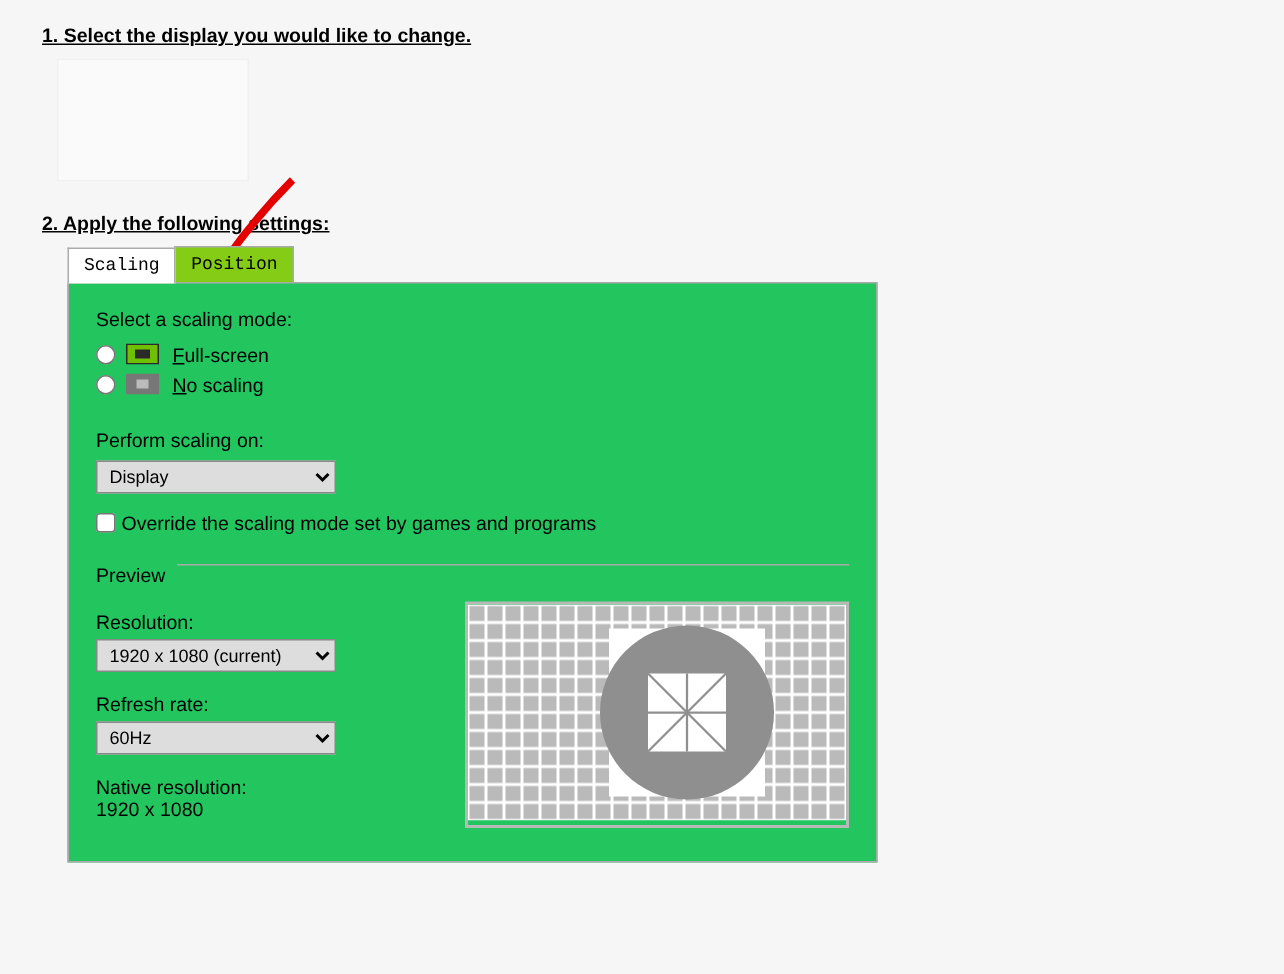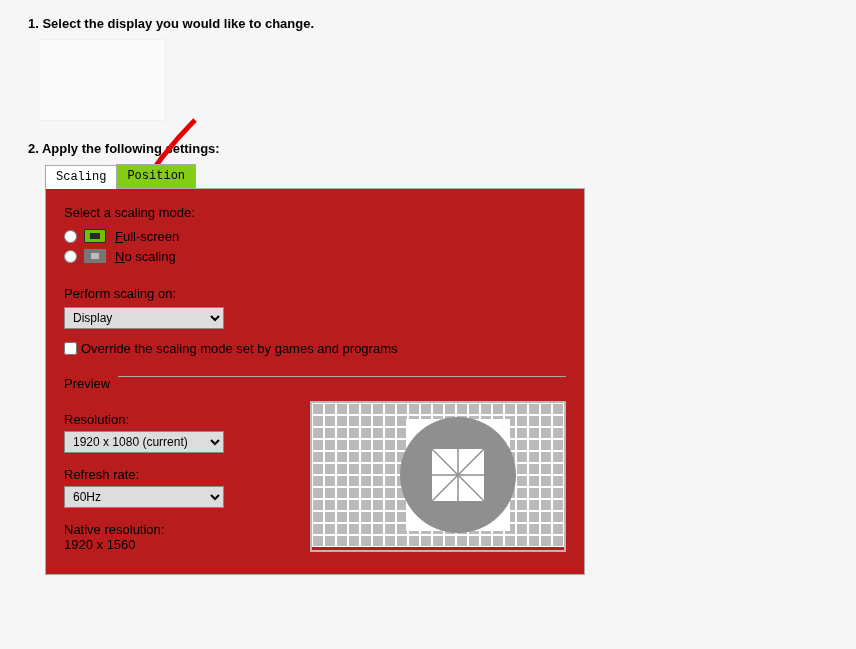"1. Select the display you" .step-heading { text-decoration: none -> underline }
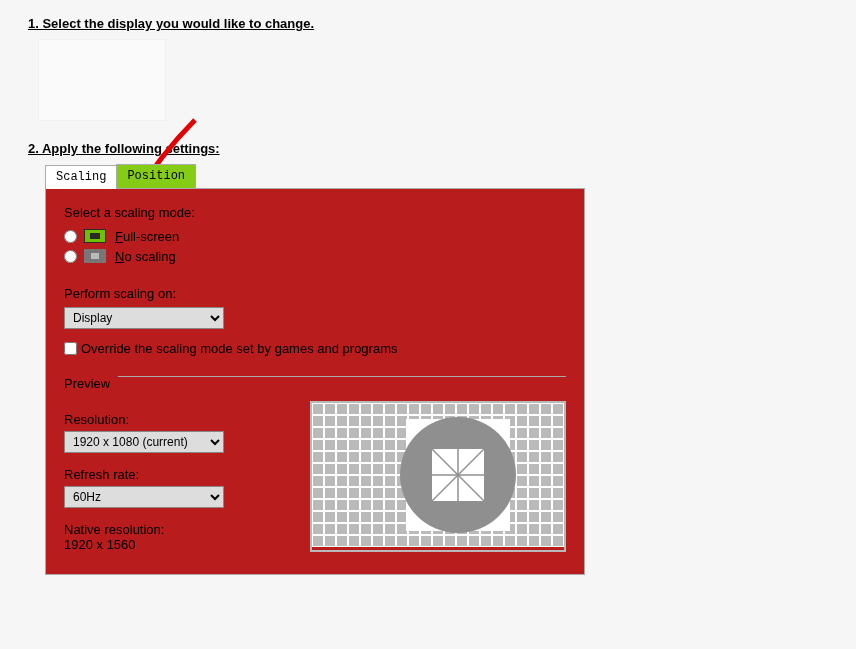"Select a scaling mode:" .tab-panel { background: #b91c1c -> #22c55e }
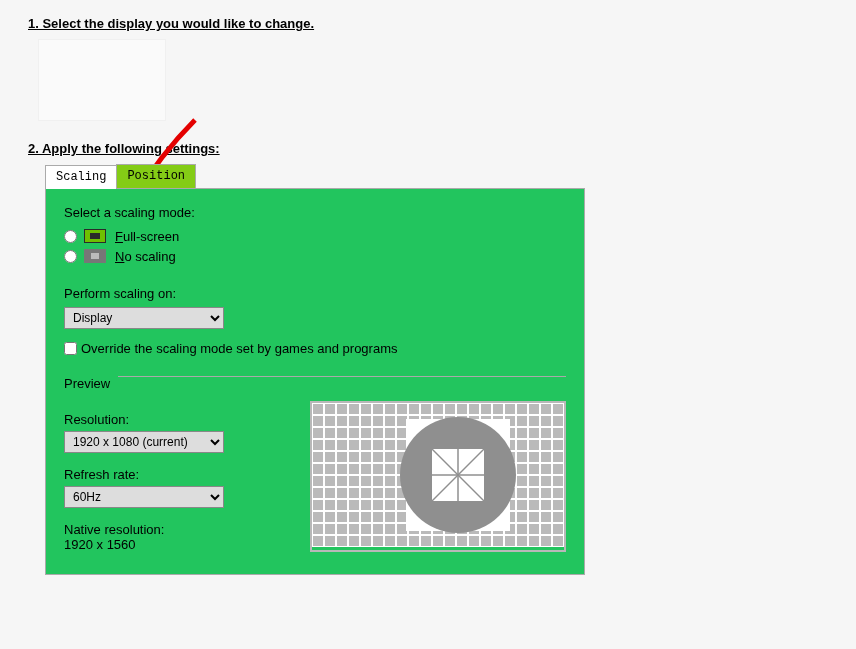"Resolution:" .controls-preview { align-items: flex-end -> center }
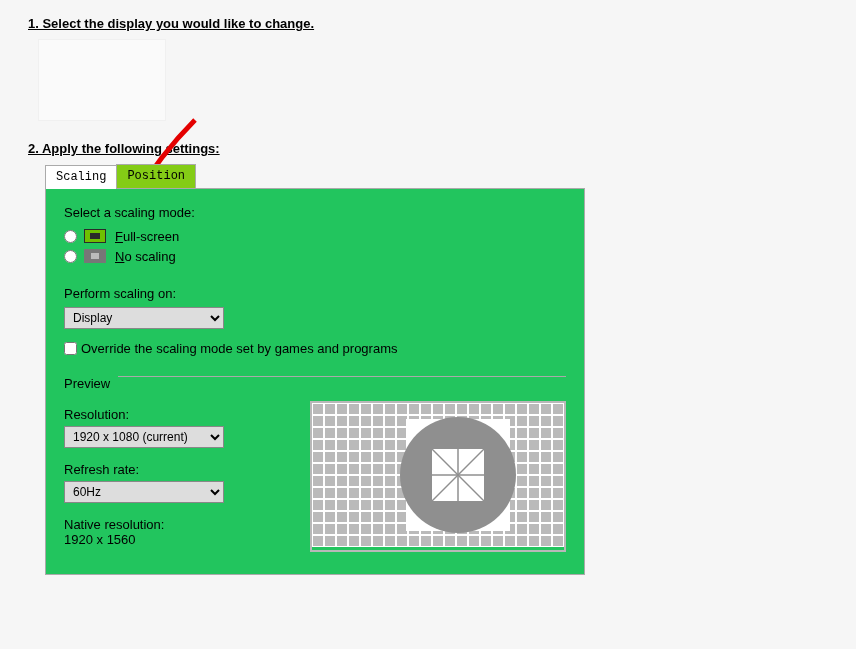"1920 x 1560" div { text: 1560 -> 1080 }
